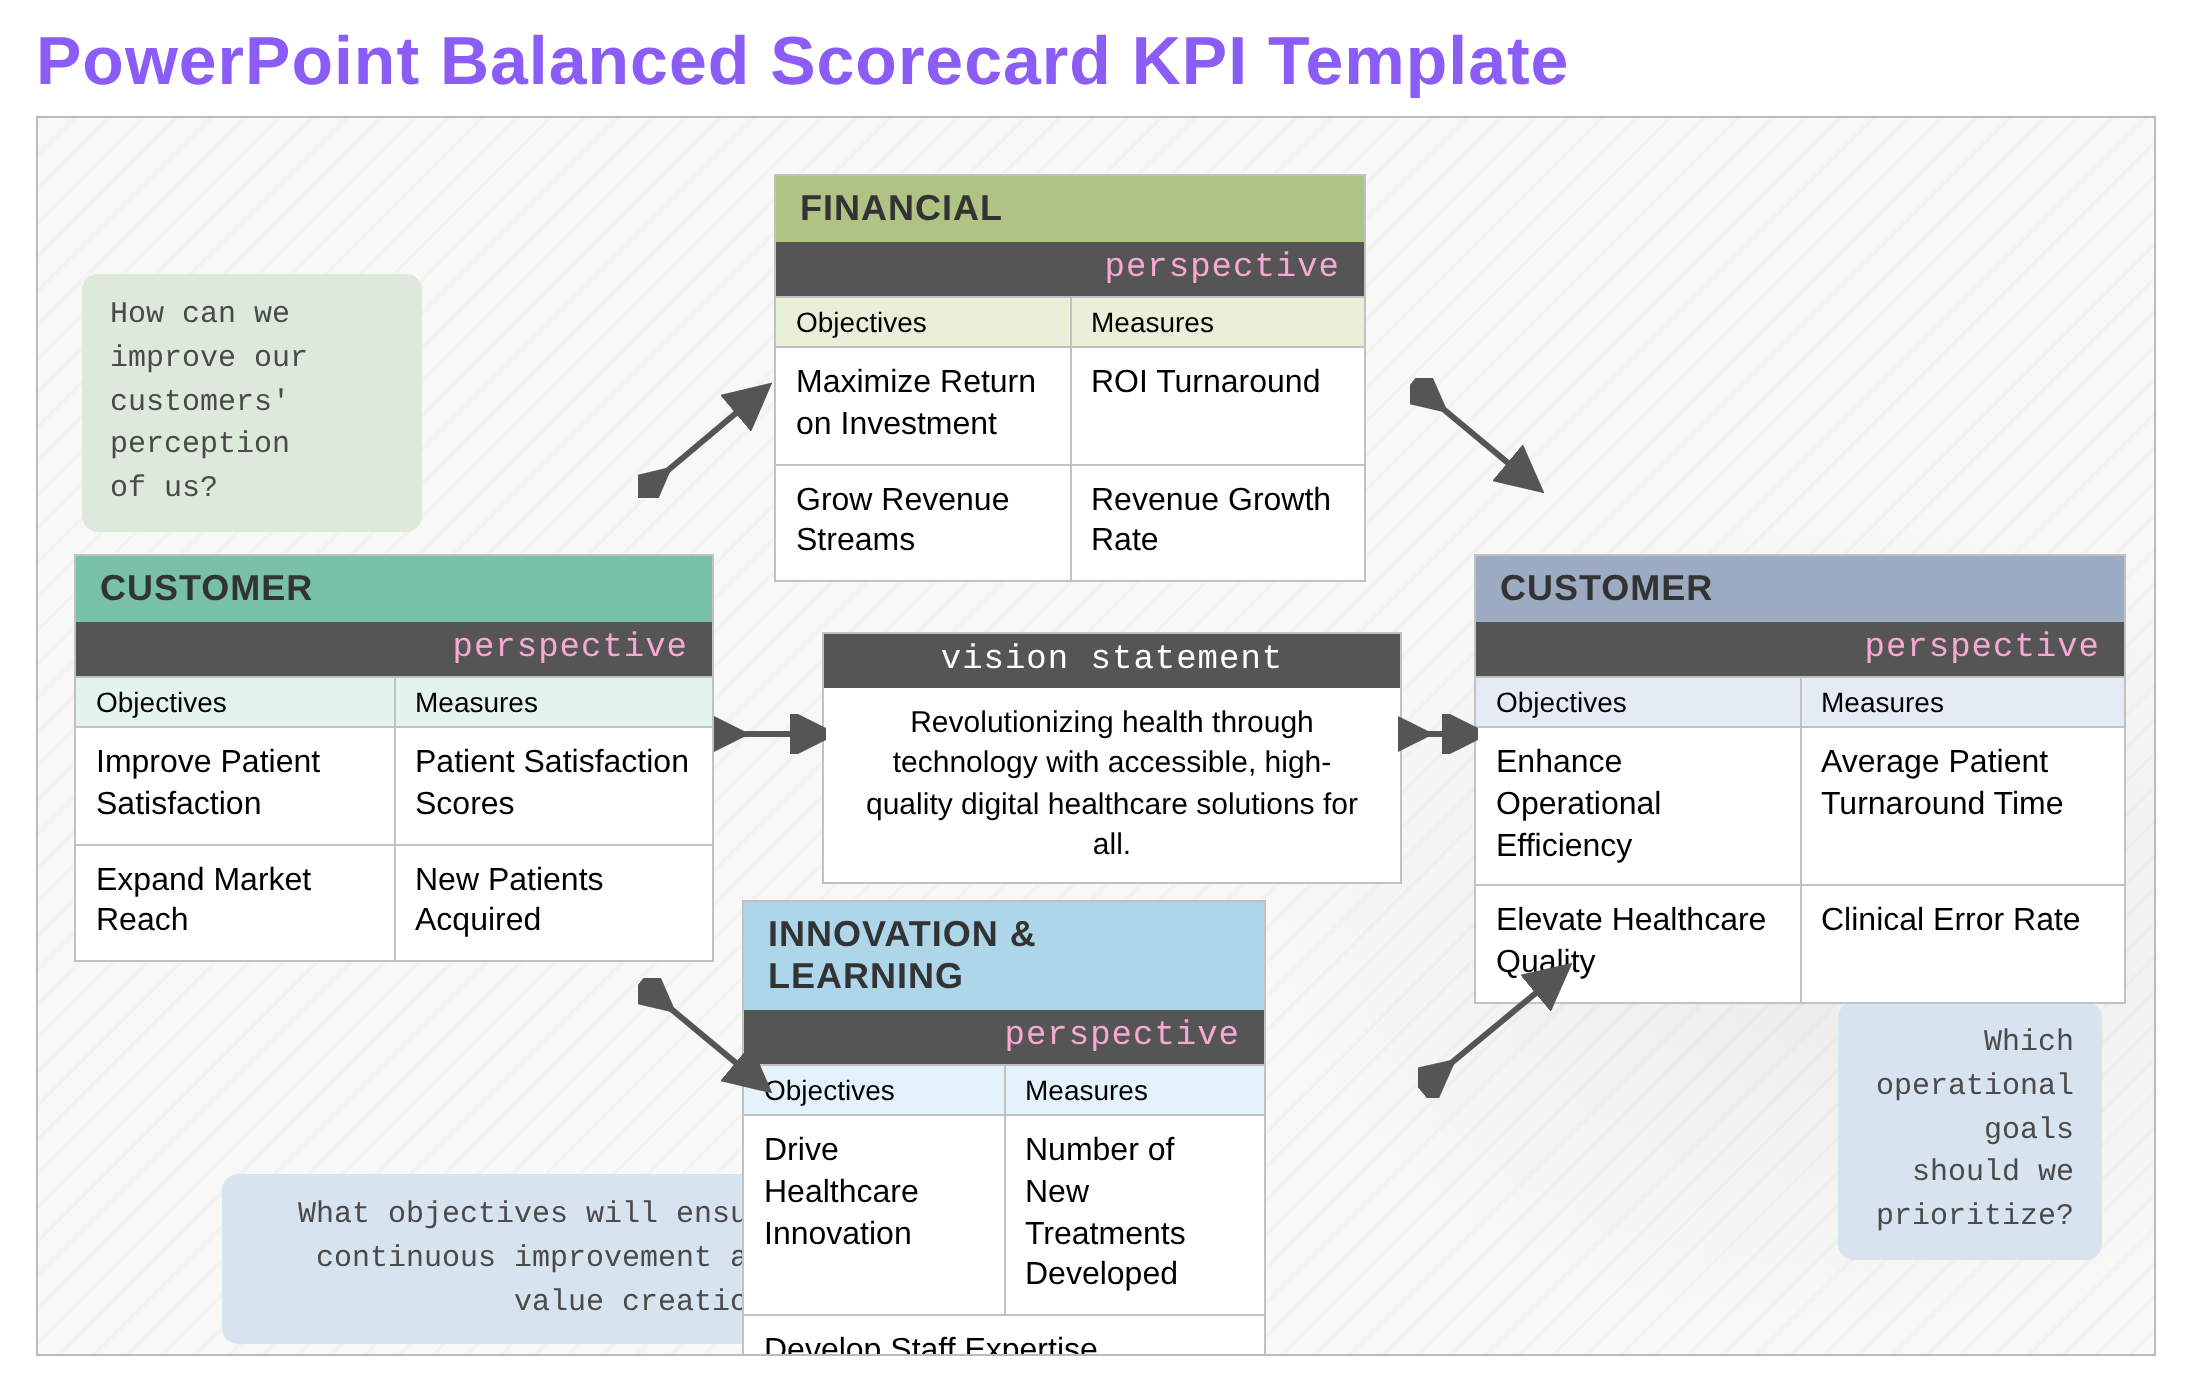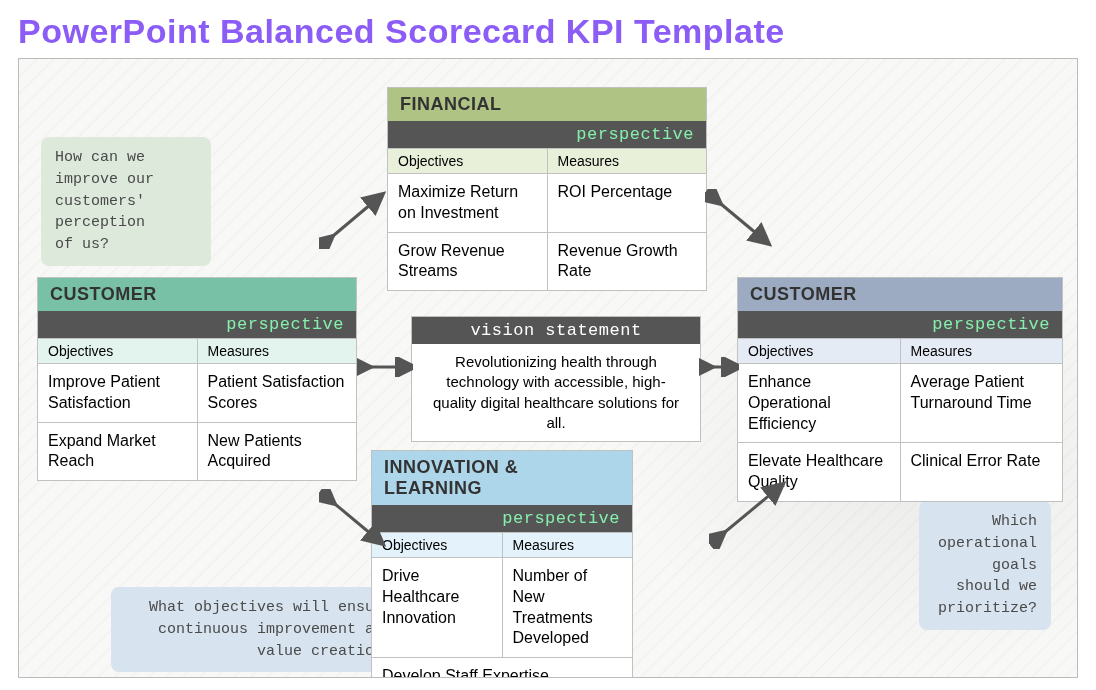"FINANCIAL" div.card { width: 320px -> 296px }
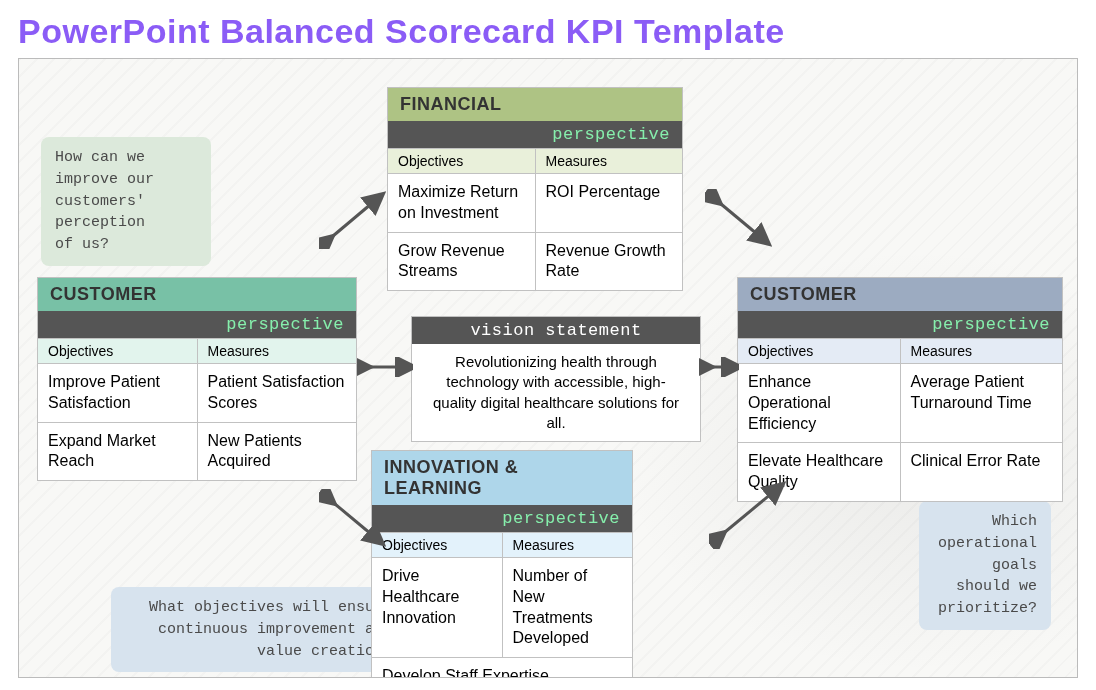"perspective" .card .hdr2 { color: #86efac -> #f9a8d4 }
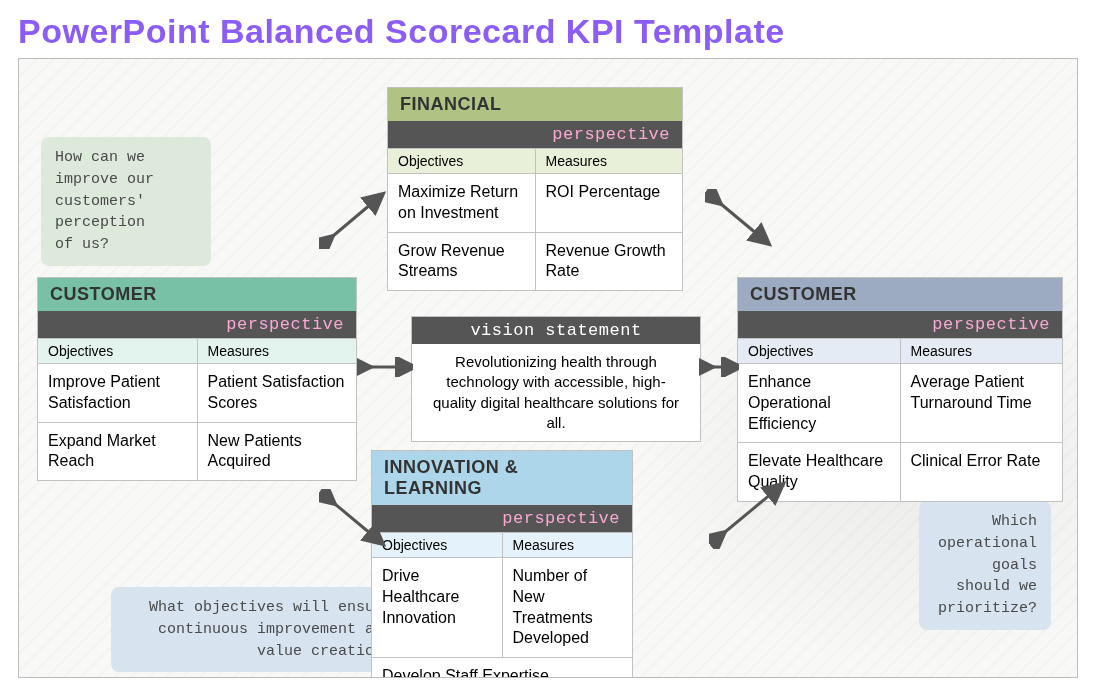"ROI Percentage" div { text: Percentage -> Turnaround }
